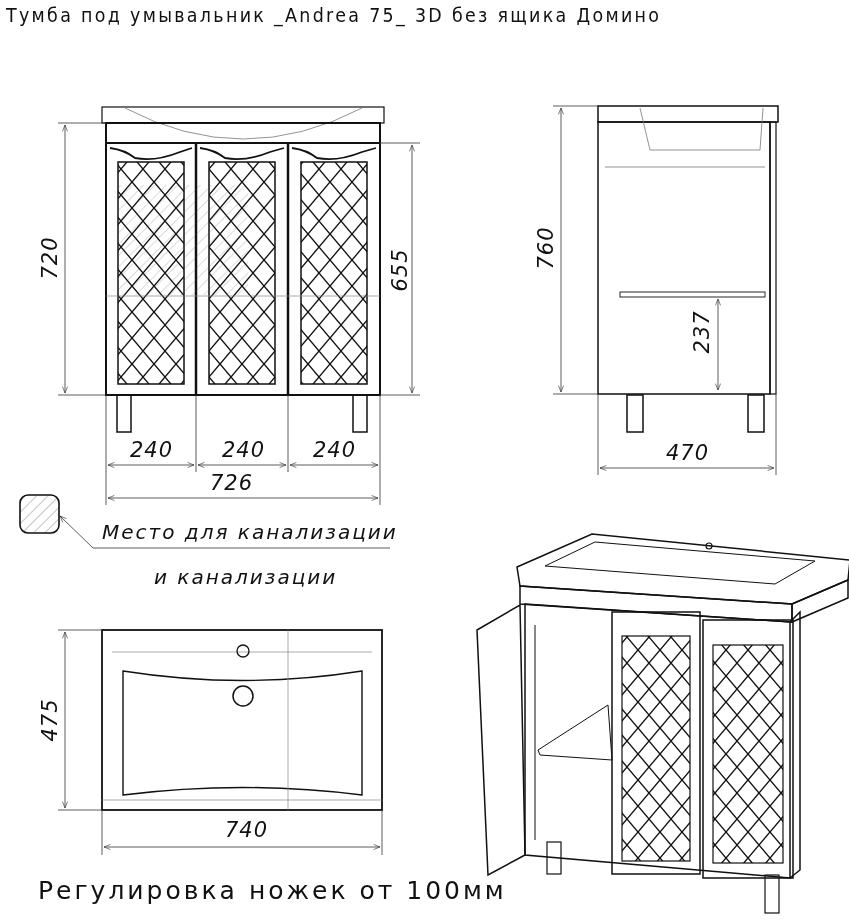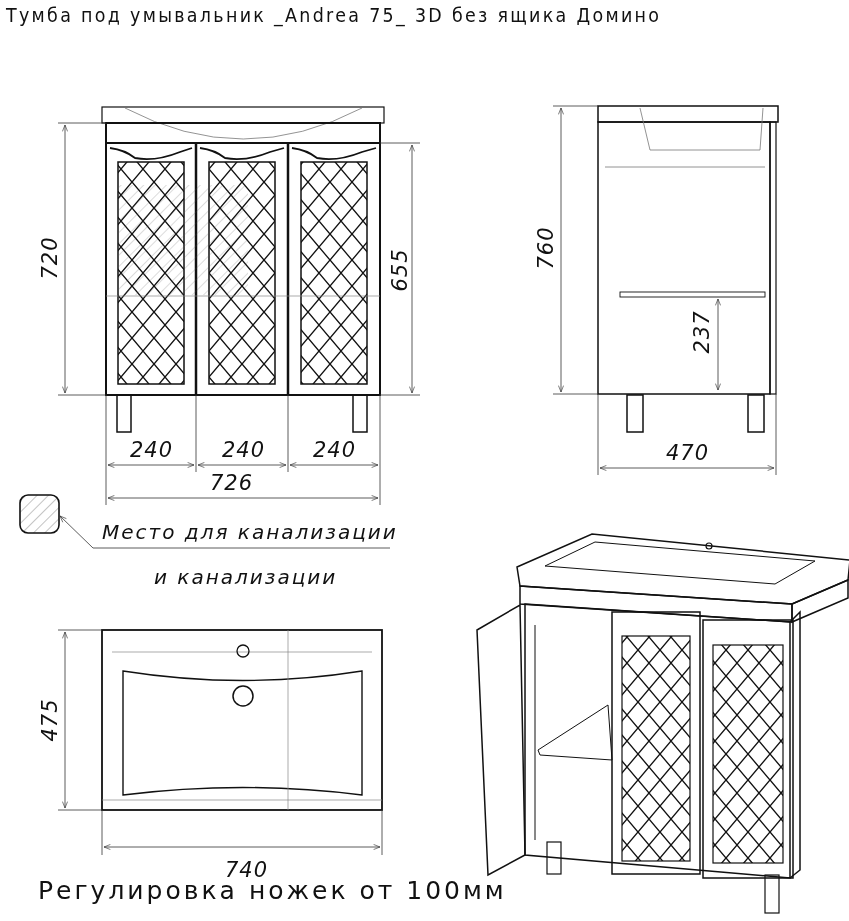"740" div.dim { margin-top: 40px -> none }
